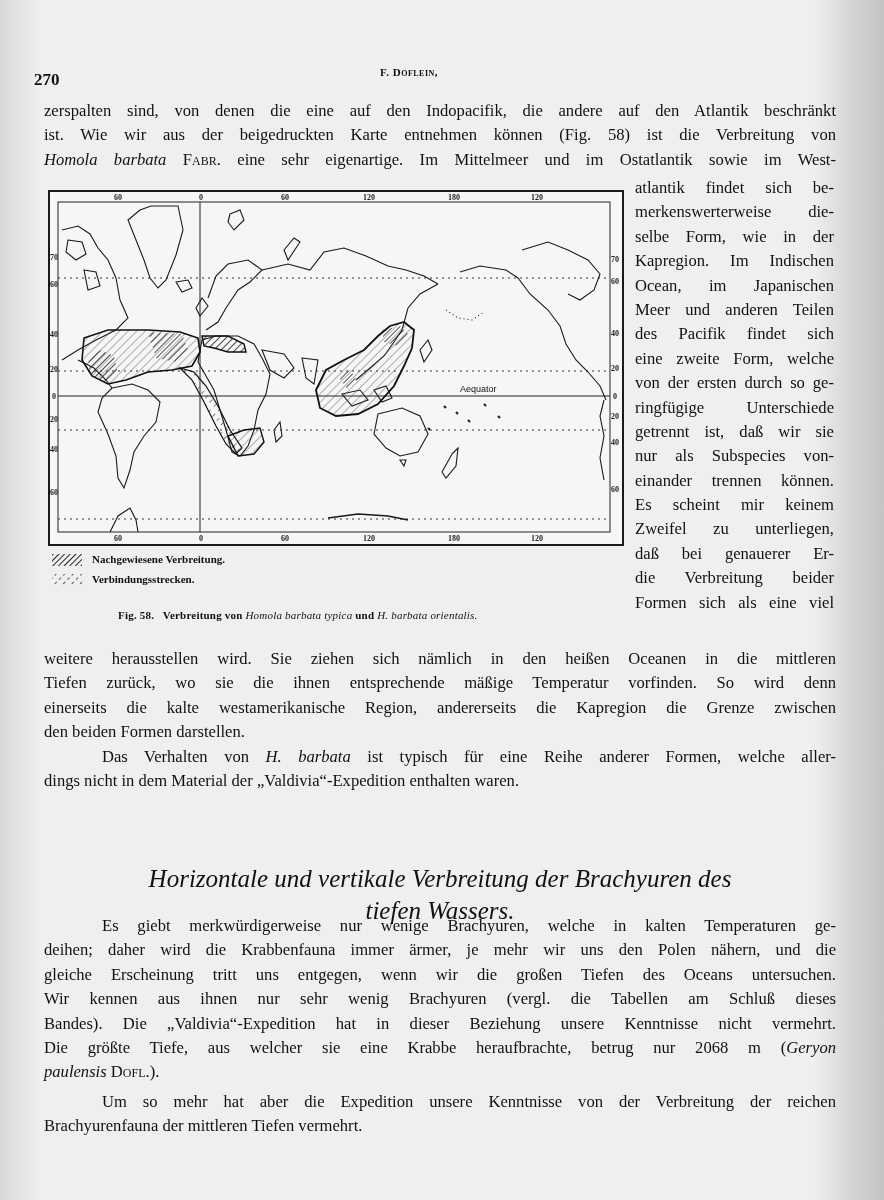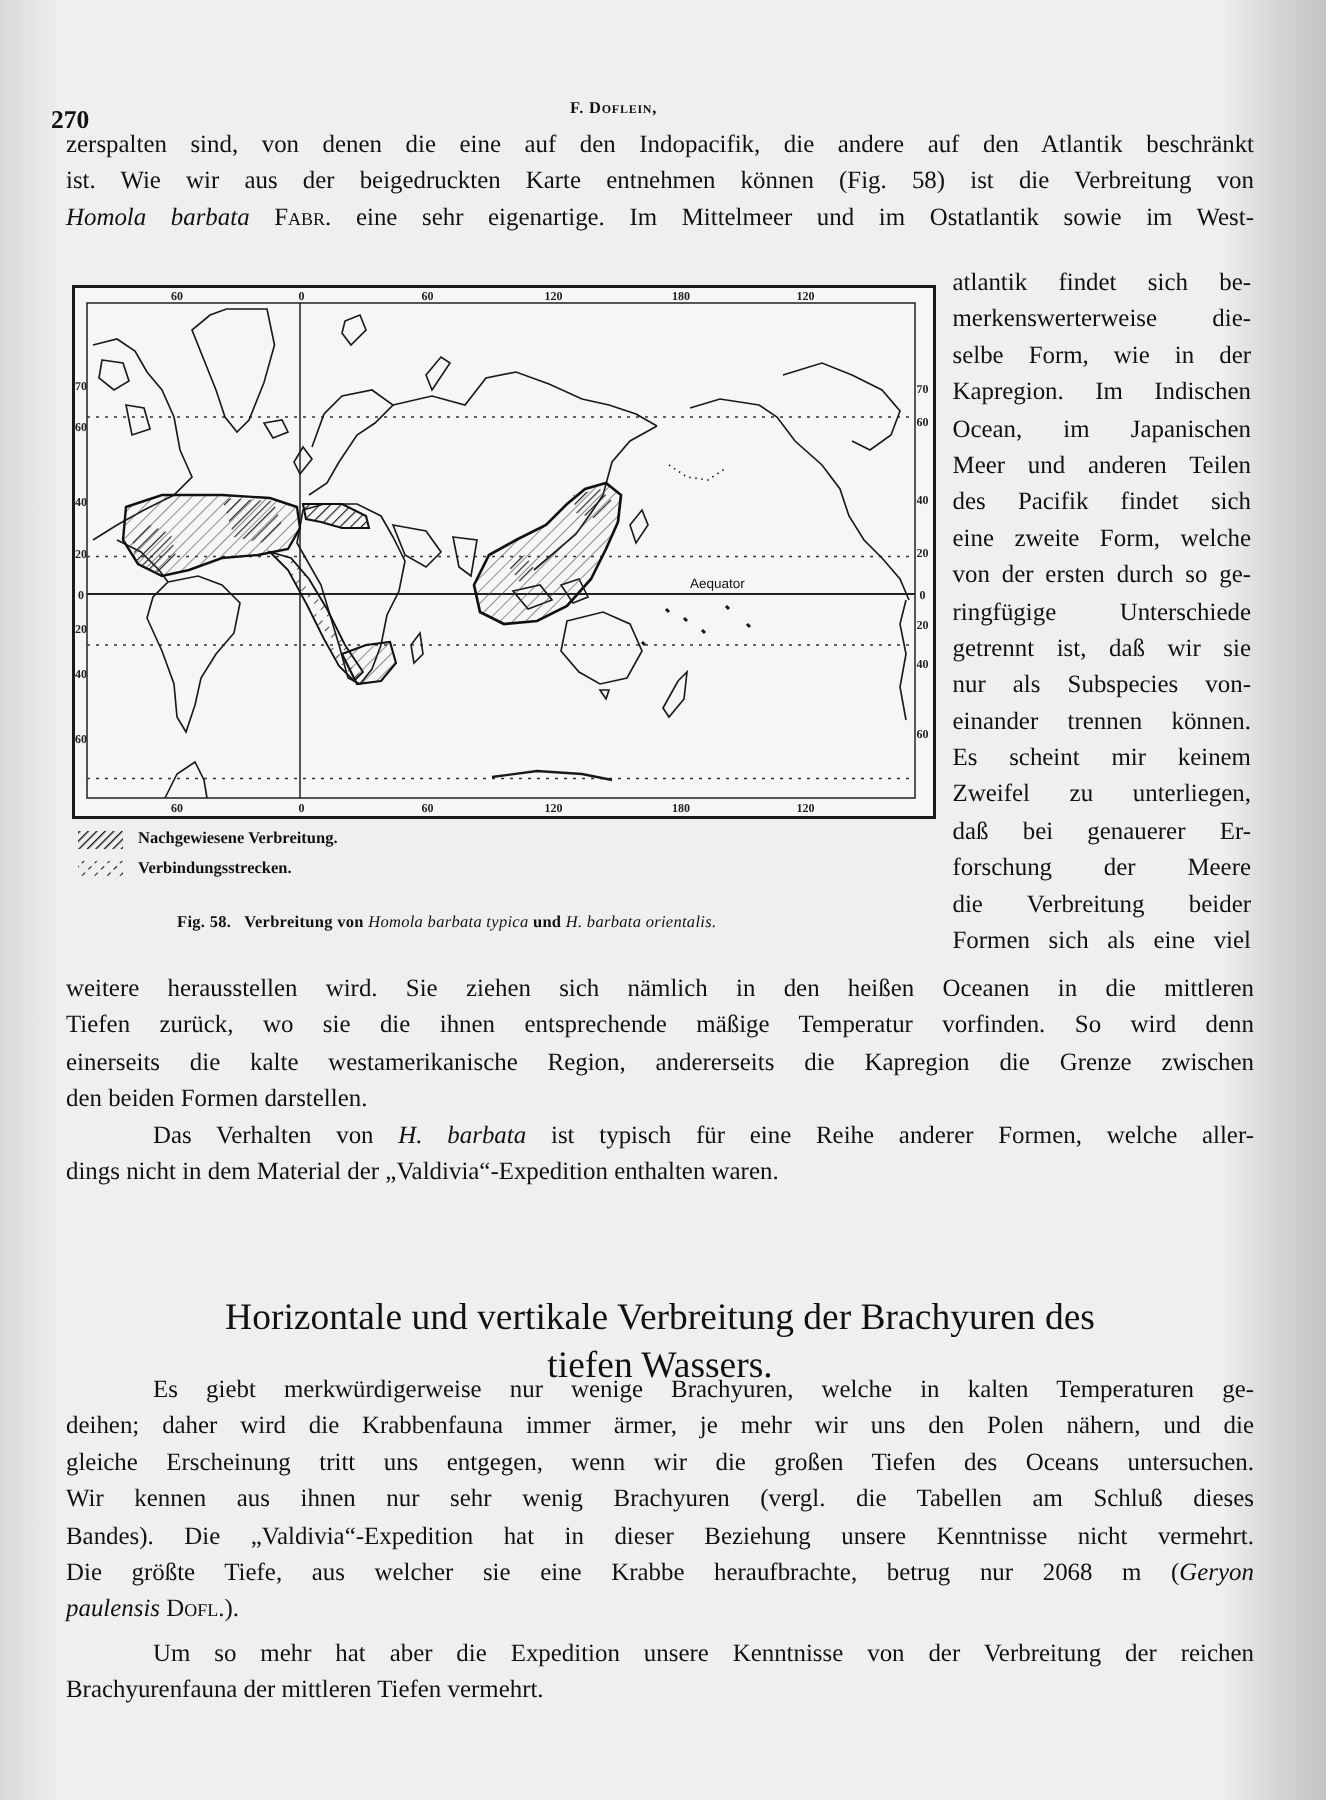"zerspalten sind, von denen die" div.para-full { top: 84px -> 99px }
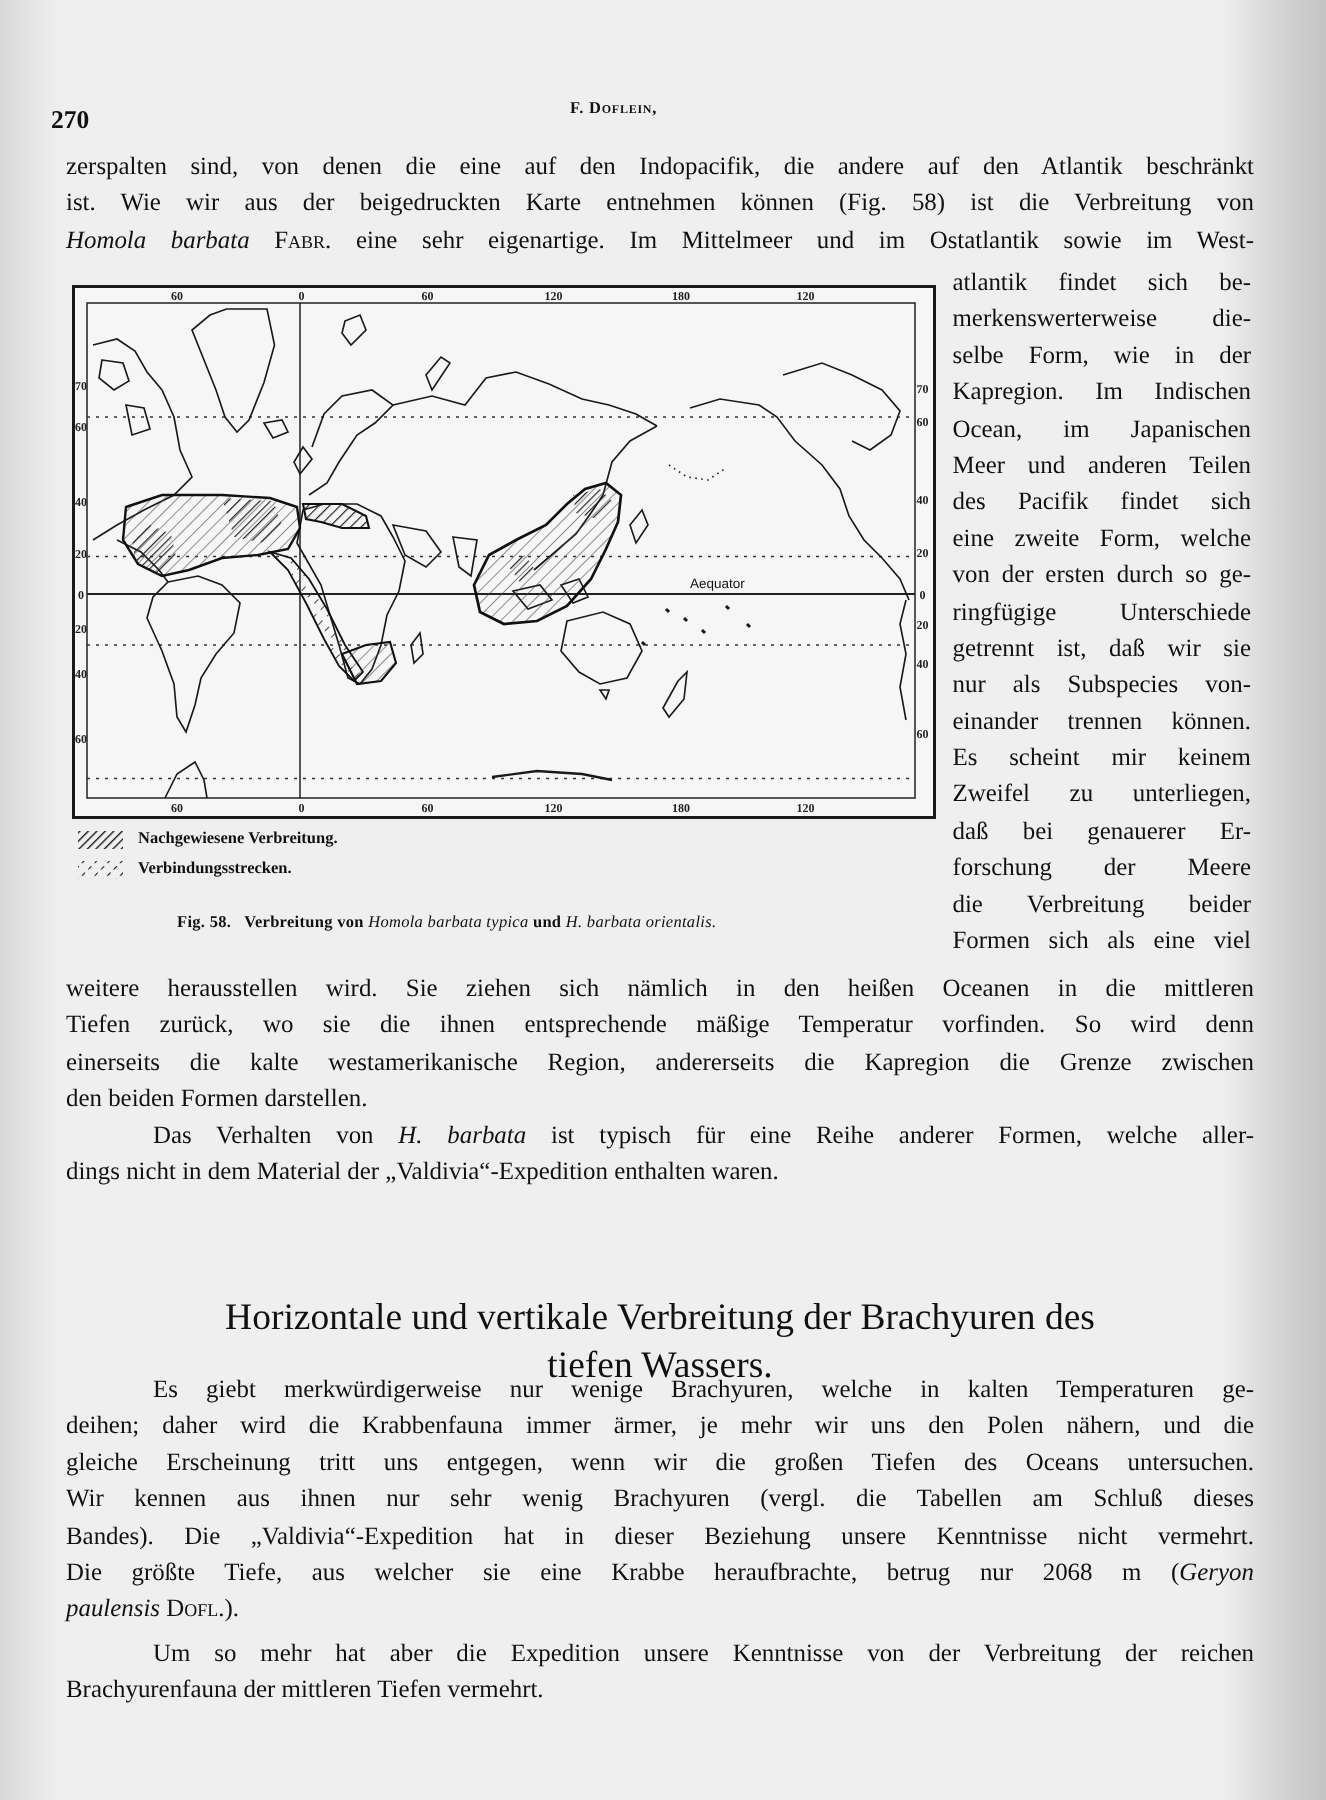"forschung der Meere" span.line { html: <span>forschung der Meere</span> -> none }
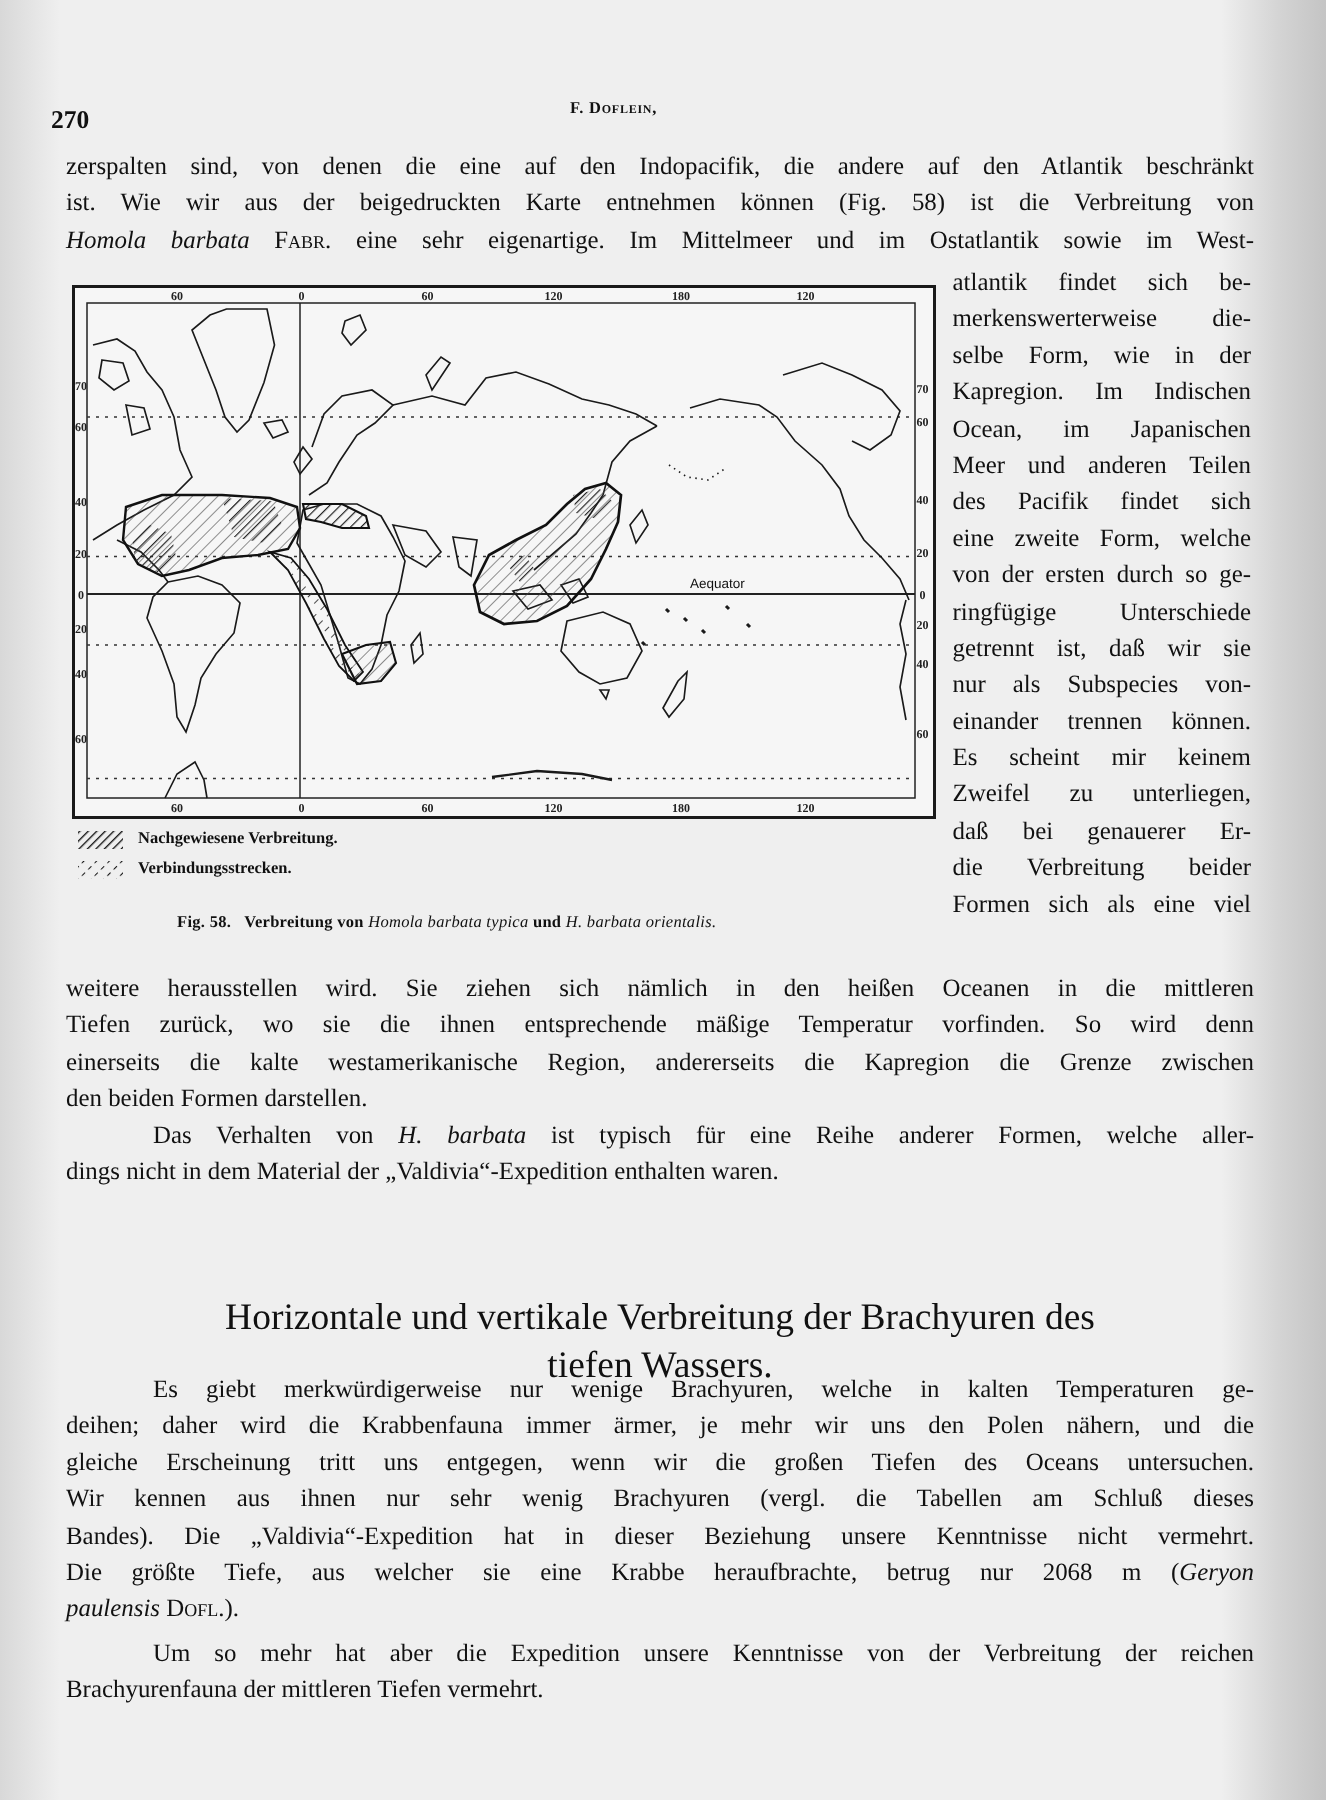"Horizontale und vertikale Verbreitung" .section-title { font-style: none -> italic }
